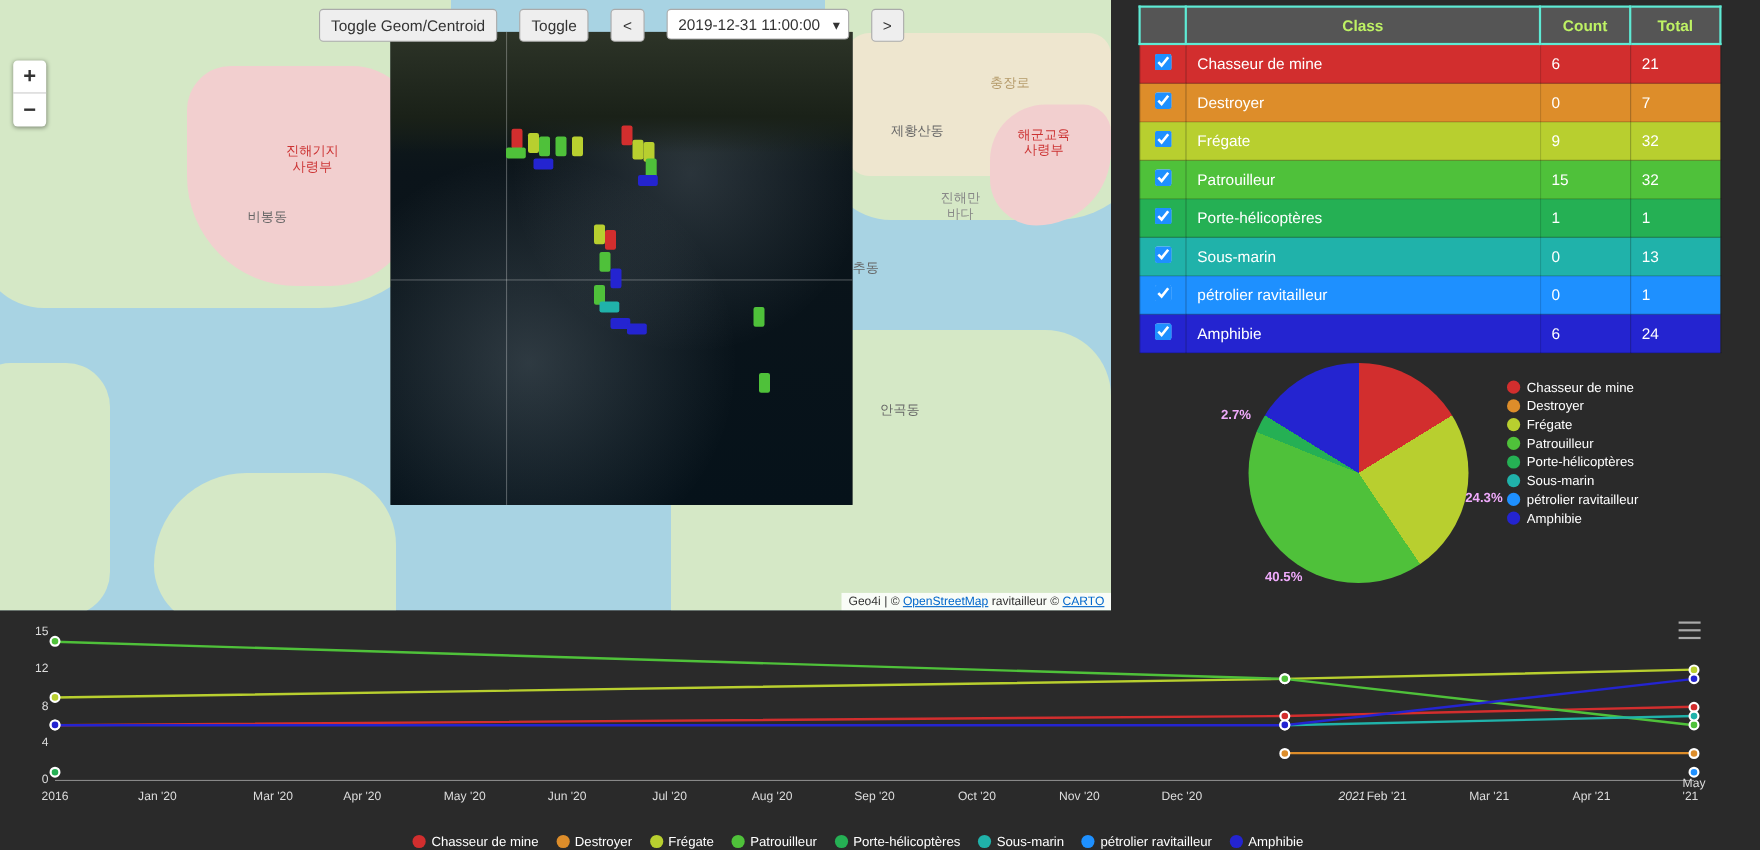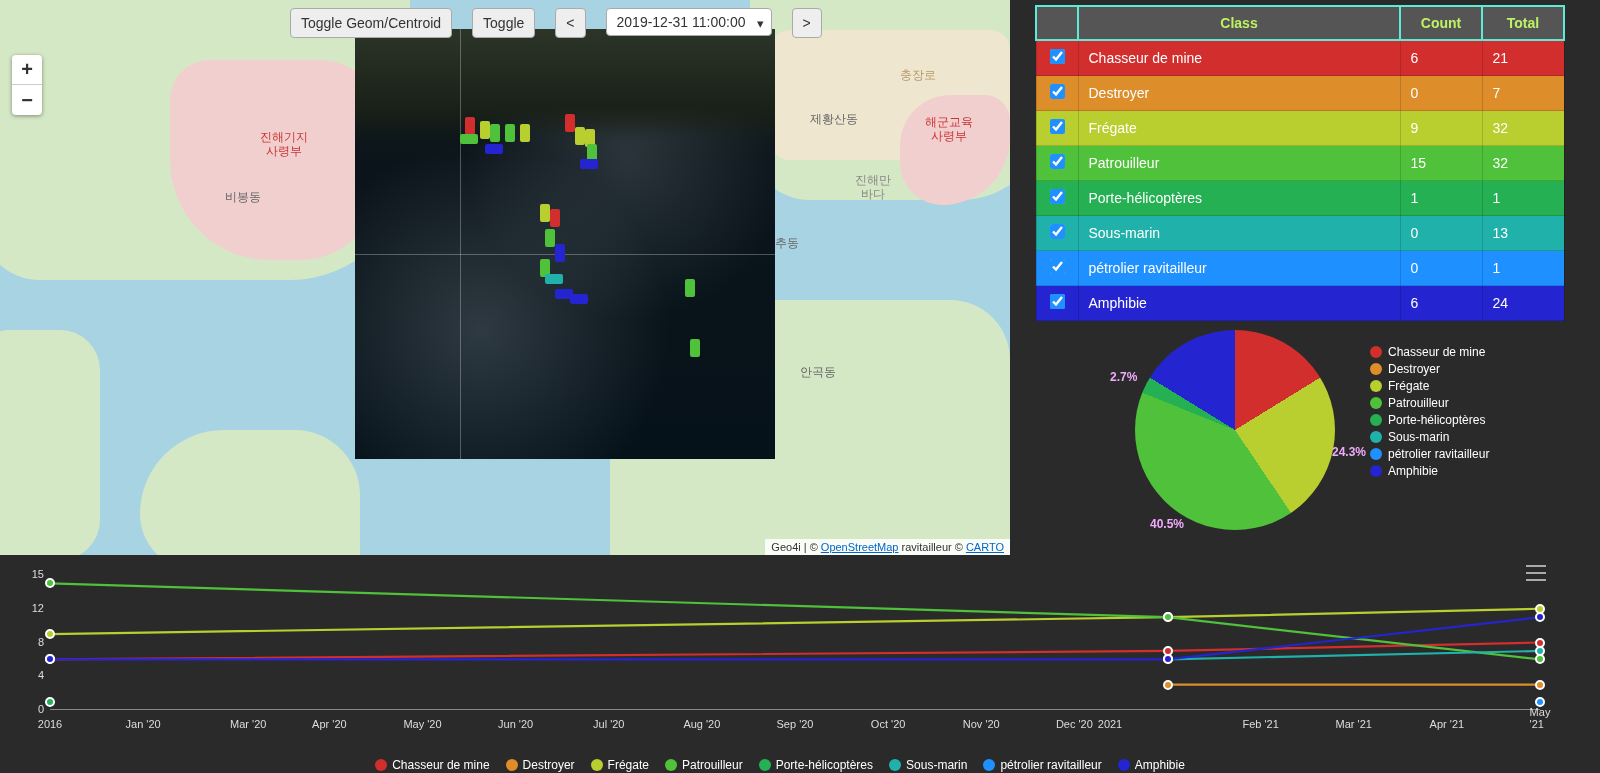"2021" div.xtick { font-style: none -> italic; left: 1060px -> 1179px }
